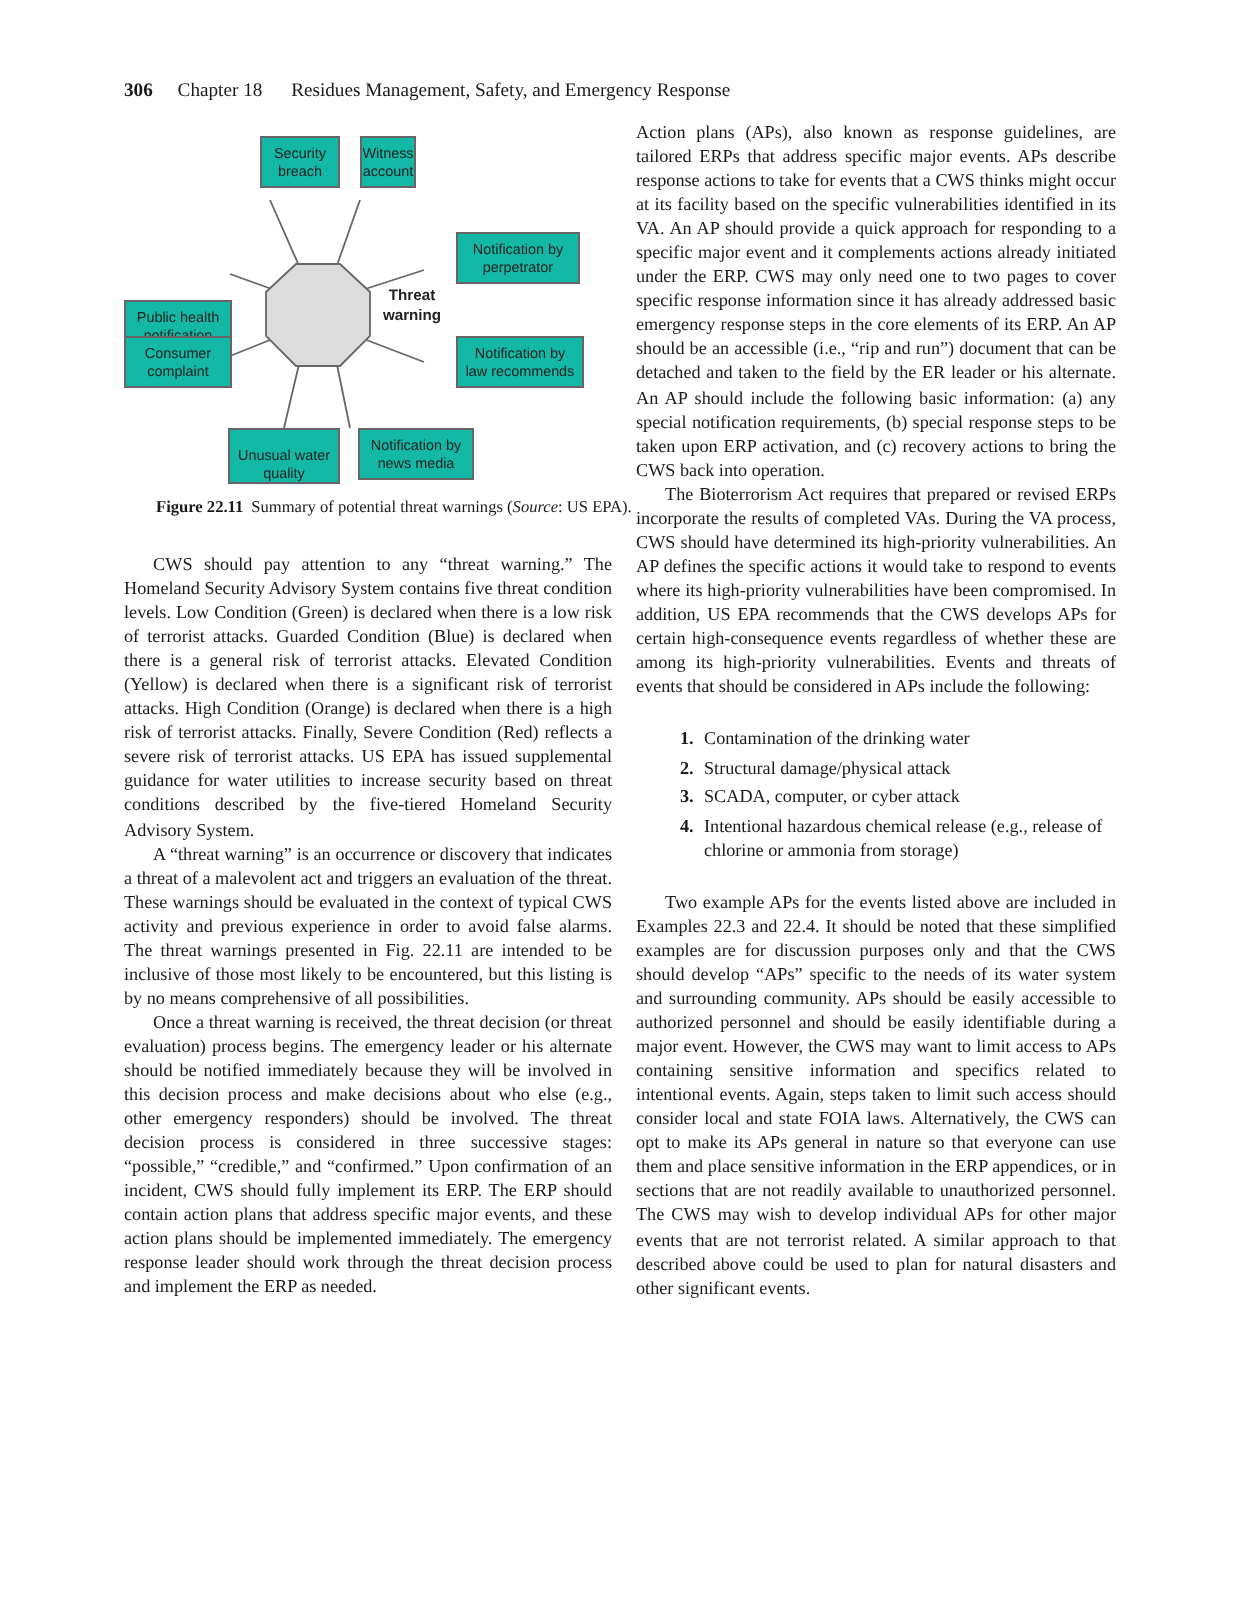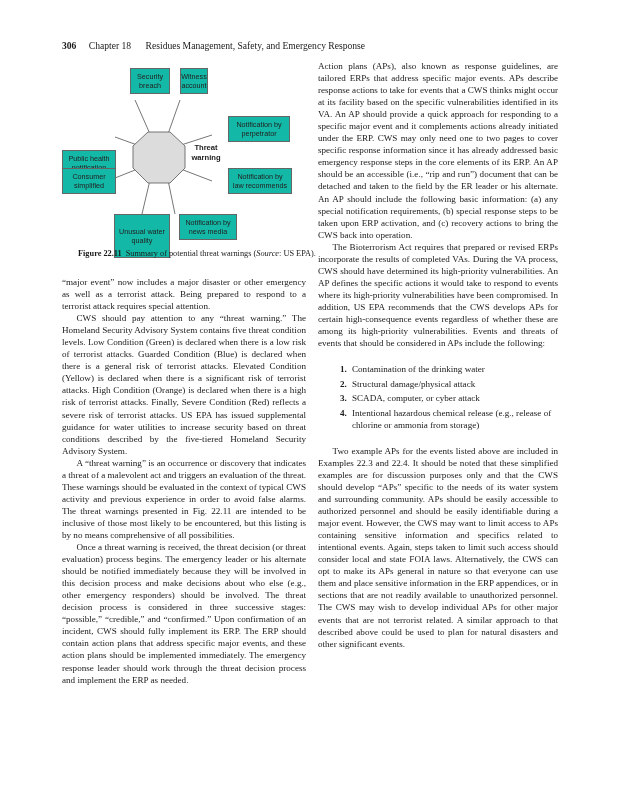"simplified" div { text: simplified -> complaint }
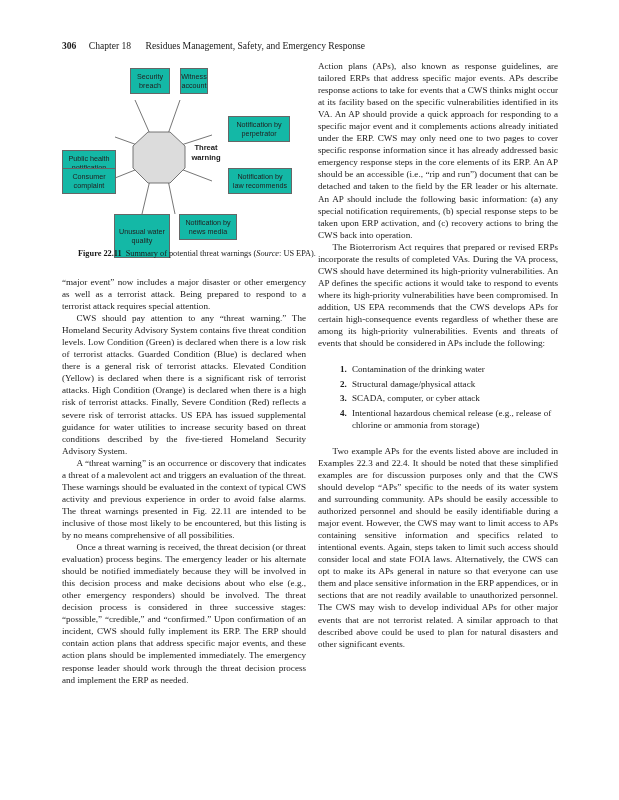"Unusual water" div.dbox { align-items: none -> flex-end; height: 44px -> 28px }
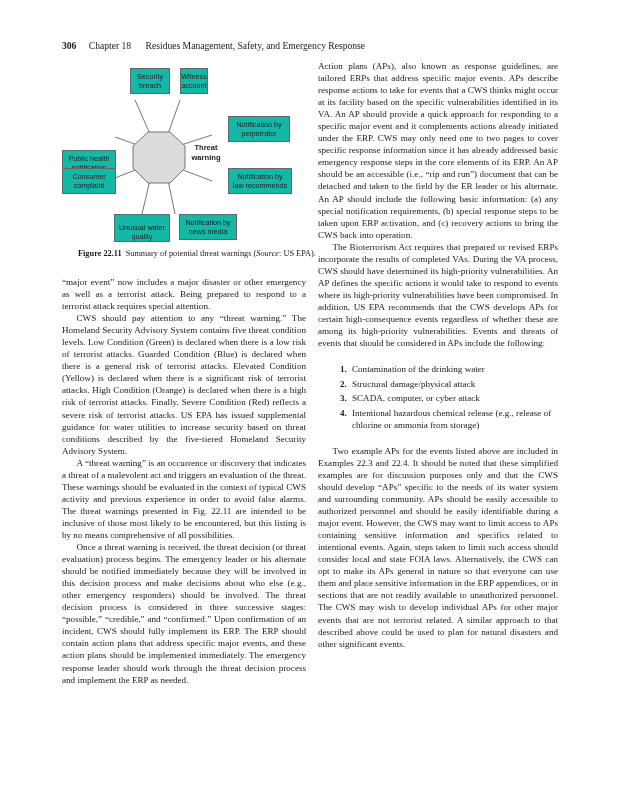"“major event” now includes a" p { html: <p>“major event” now includes a major disaster or other emergency as well as a terrorist attack. Being prepared to respond to a terrorist attack requires special attention.</p> -> none }
